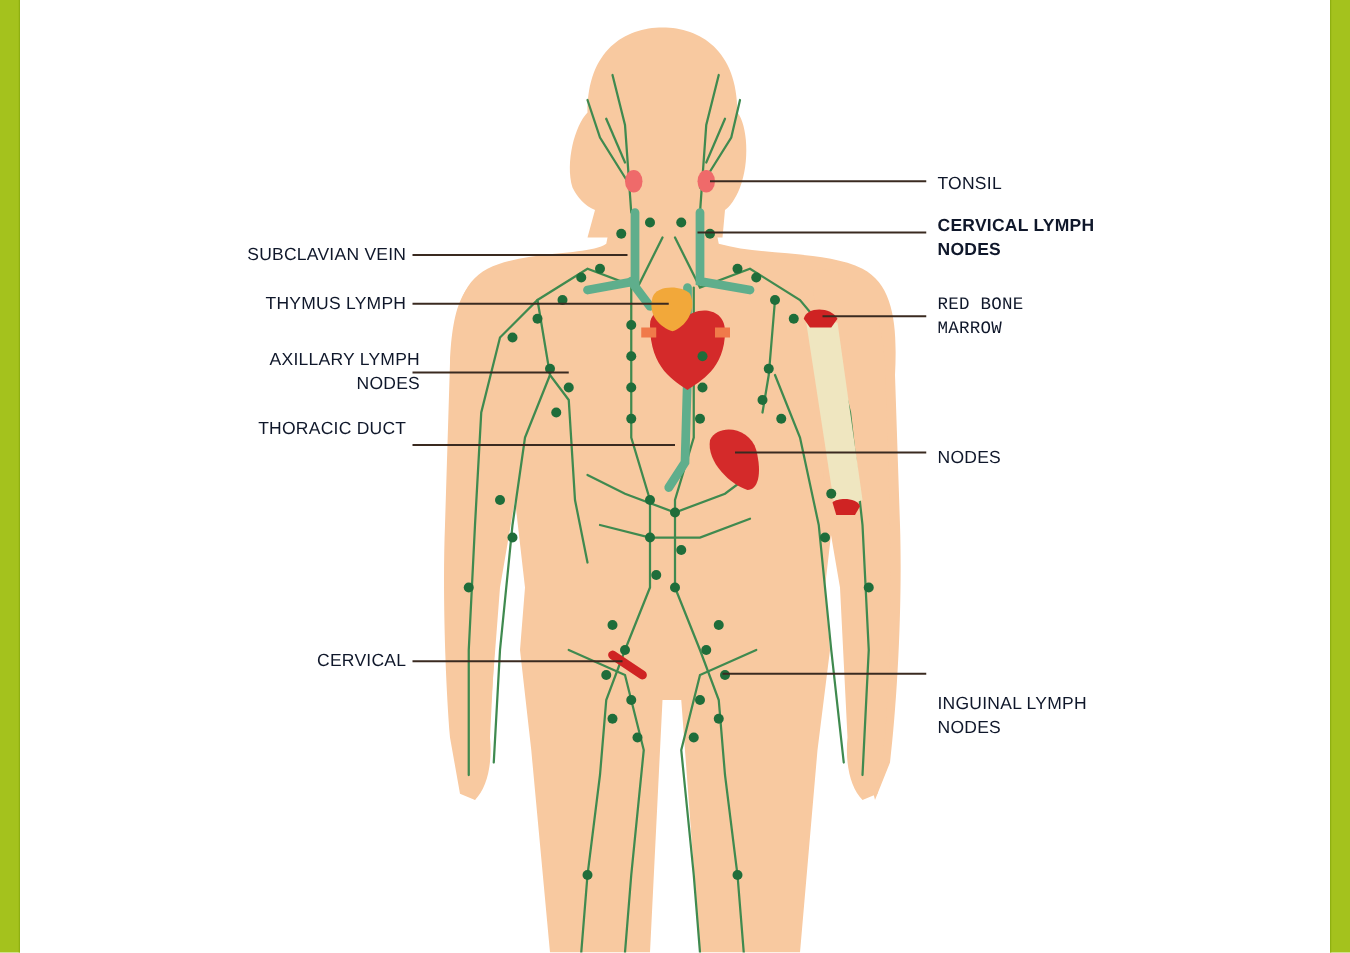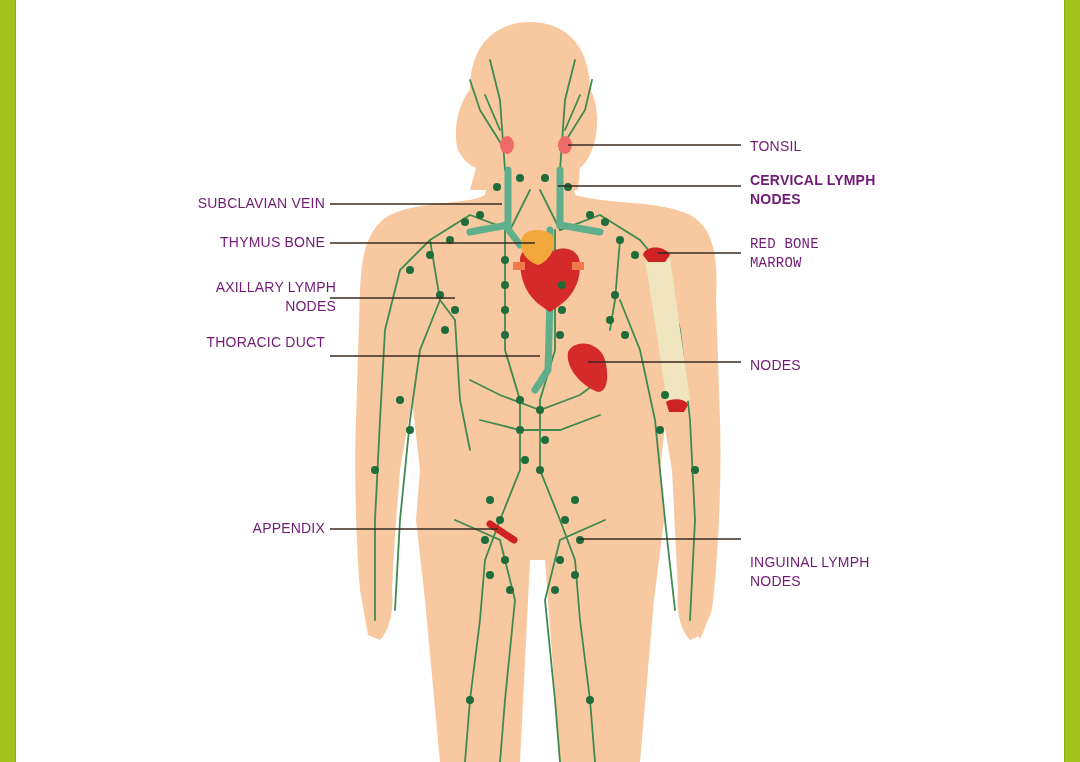"TONSIL" .label { color: #701a75 -> #0f172a }
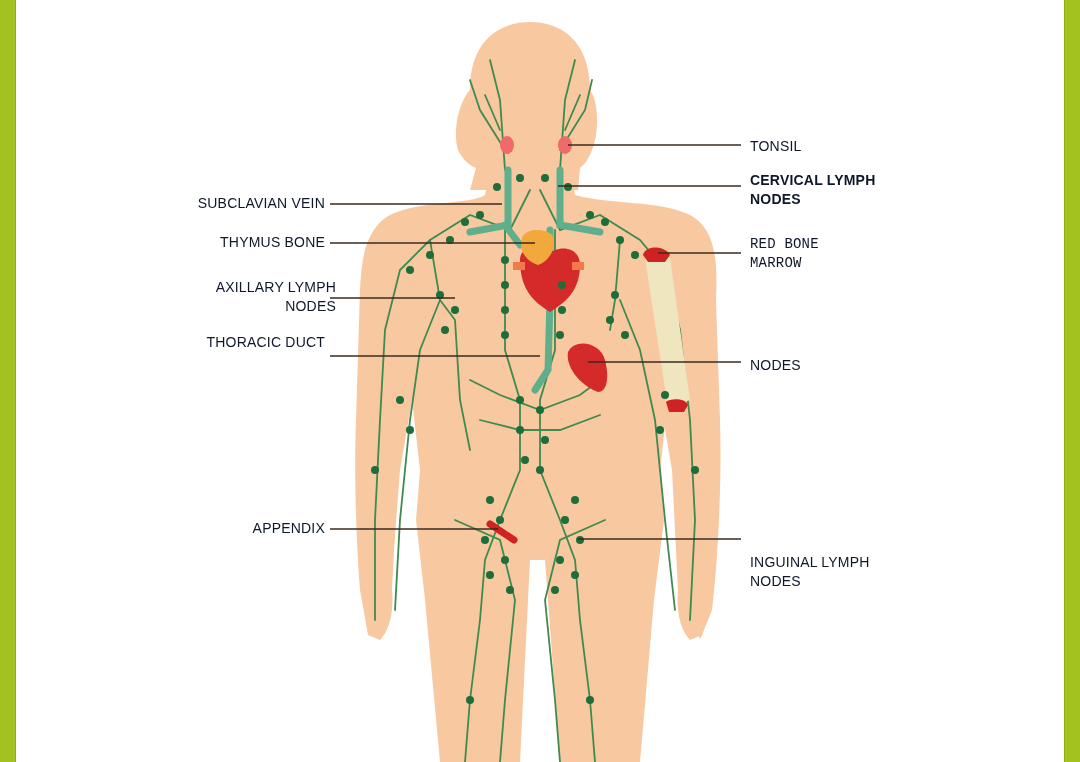"THYMUS BONE" div.label { text: BONE -> LYMPH }
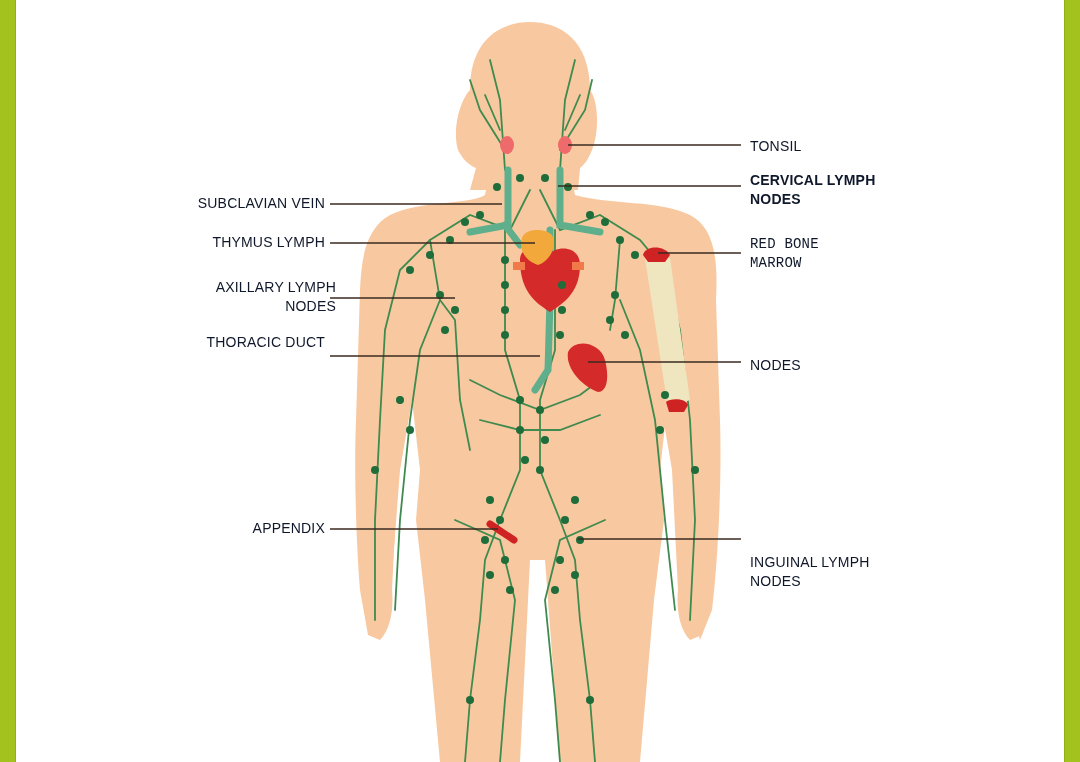"APPENDIX" div.label { text: APPENDIX -> CERVICAL }
